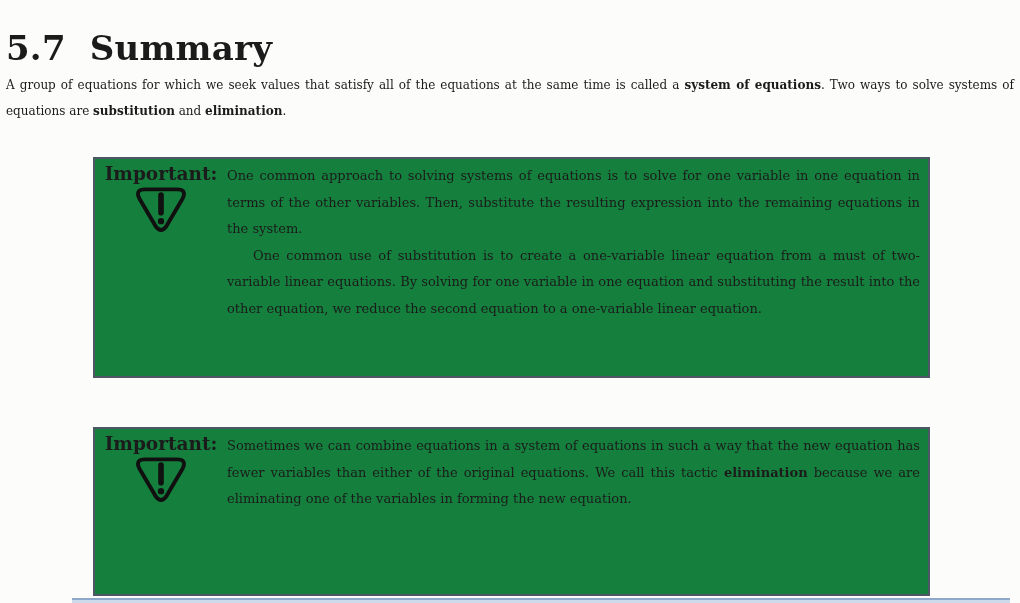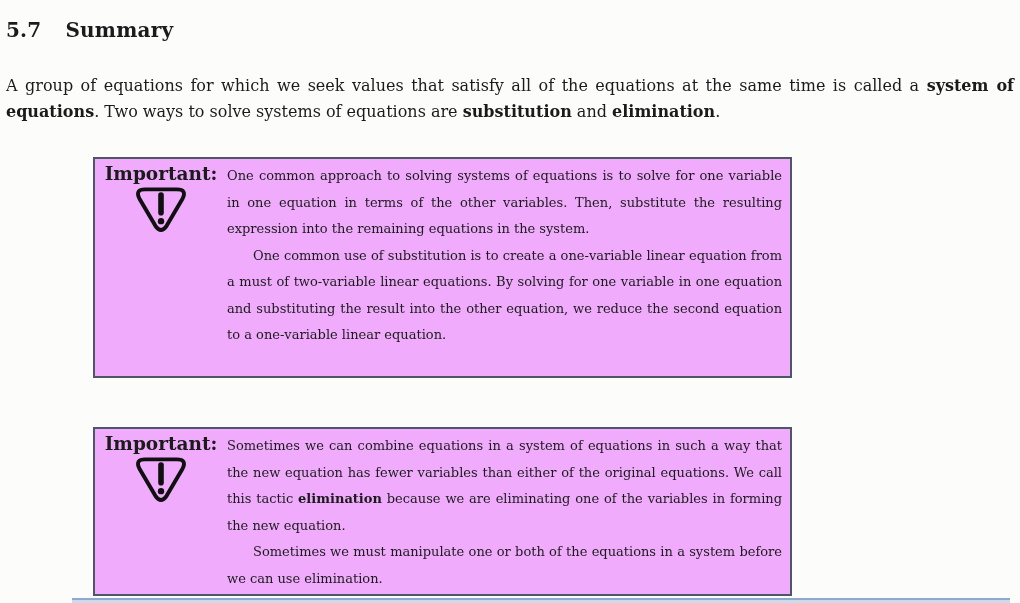"5.7 Summary" .heading { font-size: 20px -> 34px }
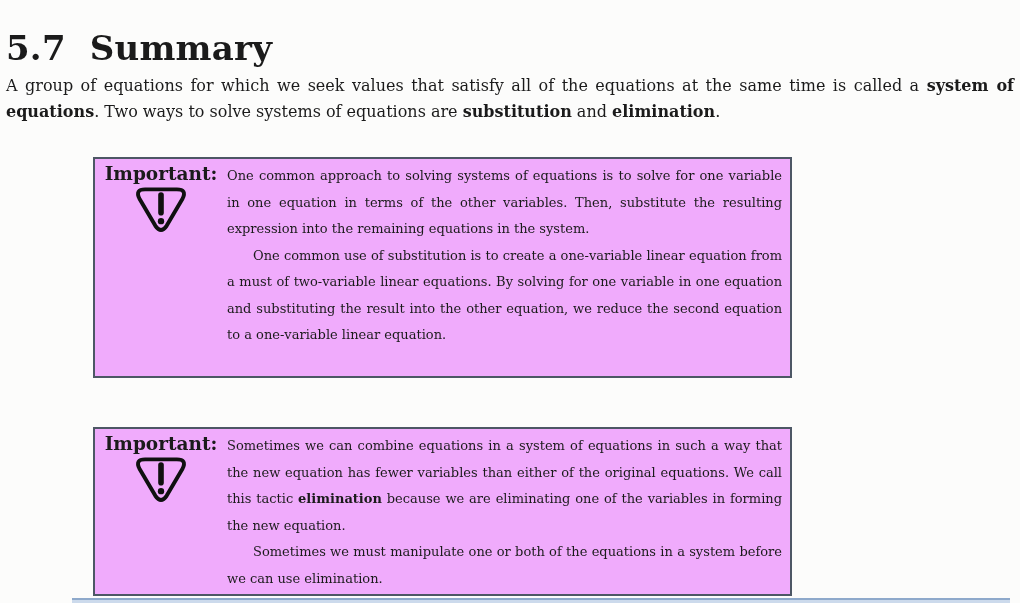"A group of equations for" .intro { font-size: 16px -> 12px }
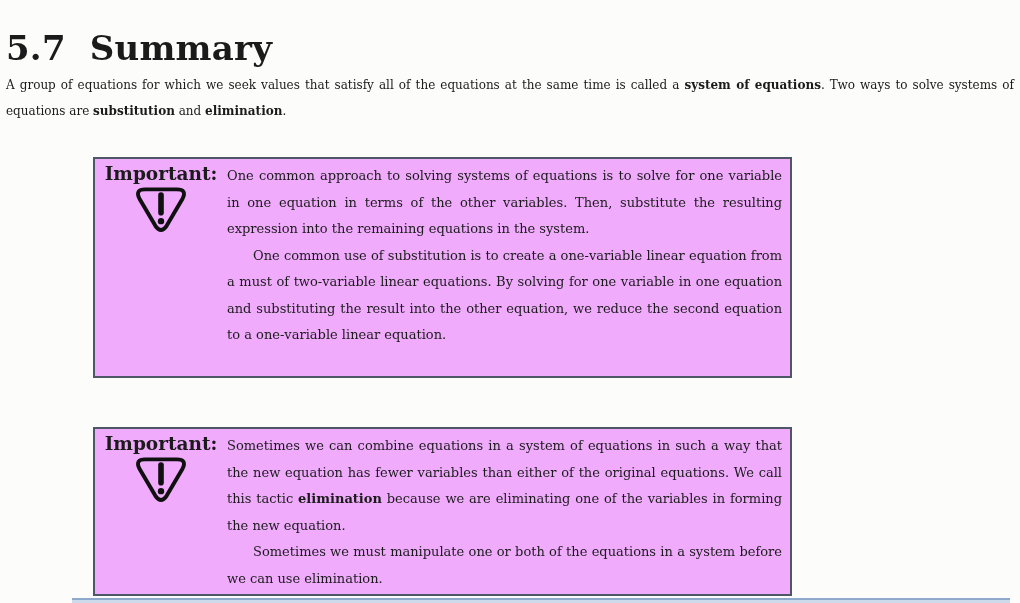"Important:" .important-box { background: #f0abfc -> #15803d; width: 699px -> 837px }
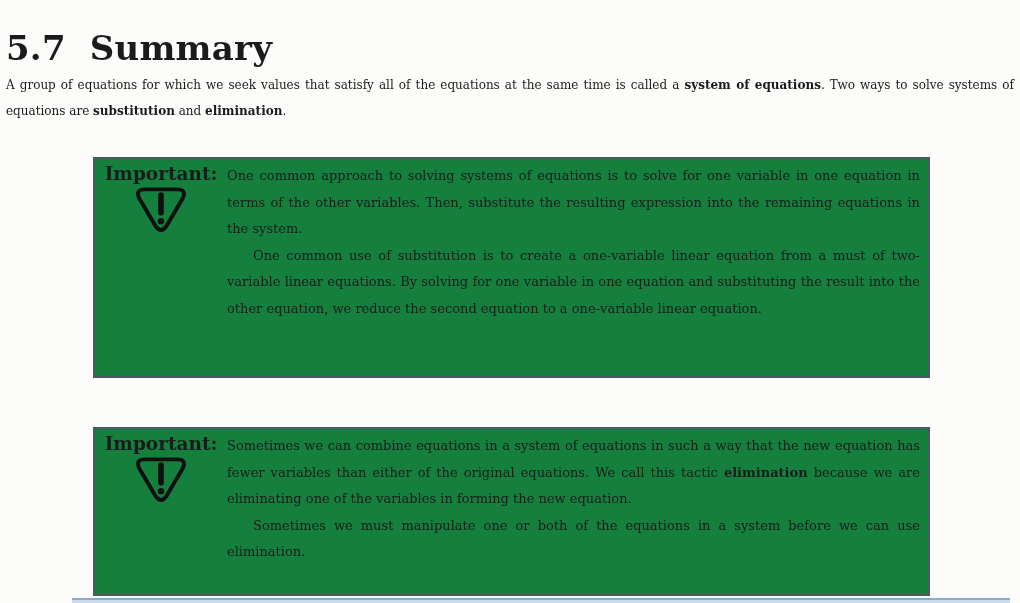"Sometimes we must manipulate one" p.rich-para { html: <p><span>Sometimes we must manipulate one or both of the equations in a system before we can use elimination.</span></p> -> none }
